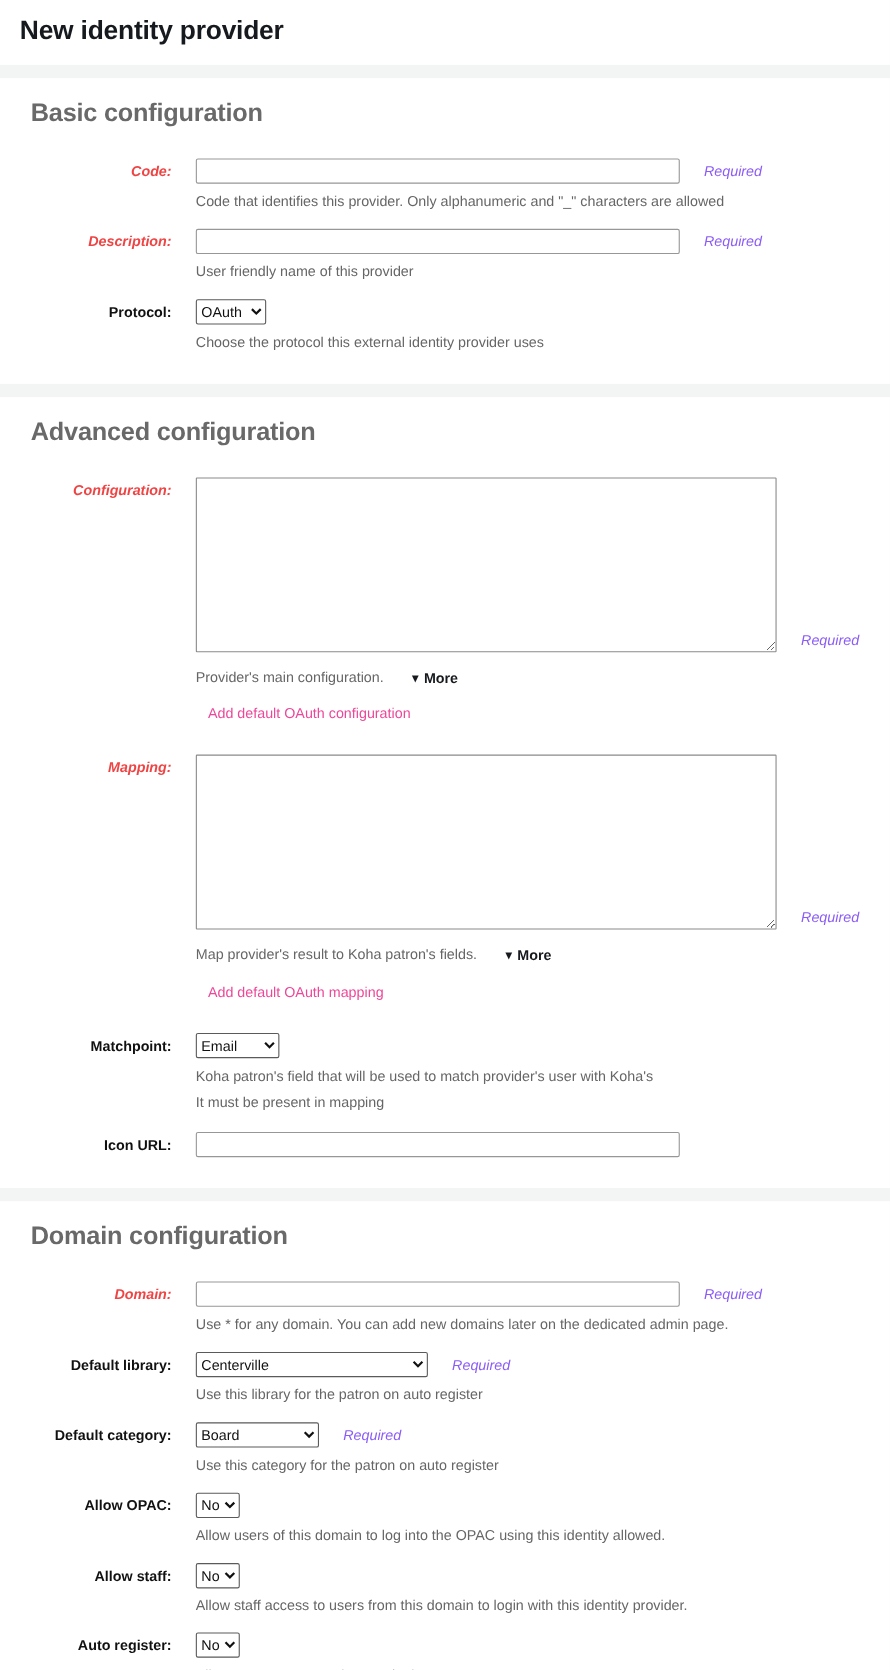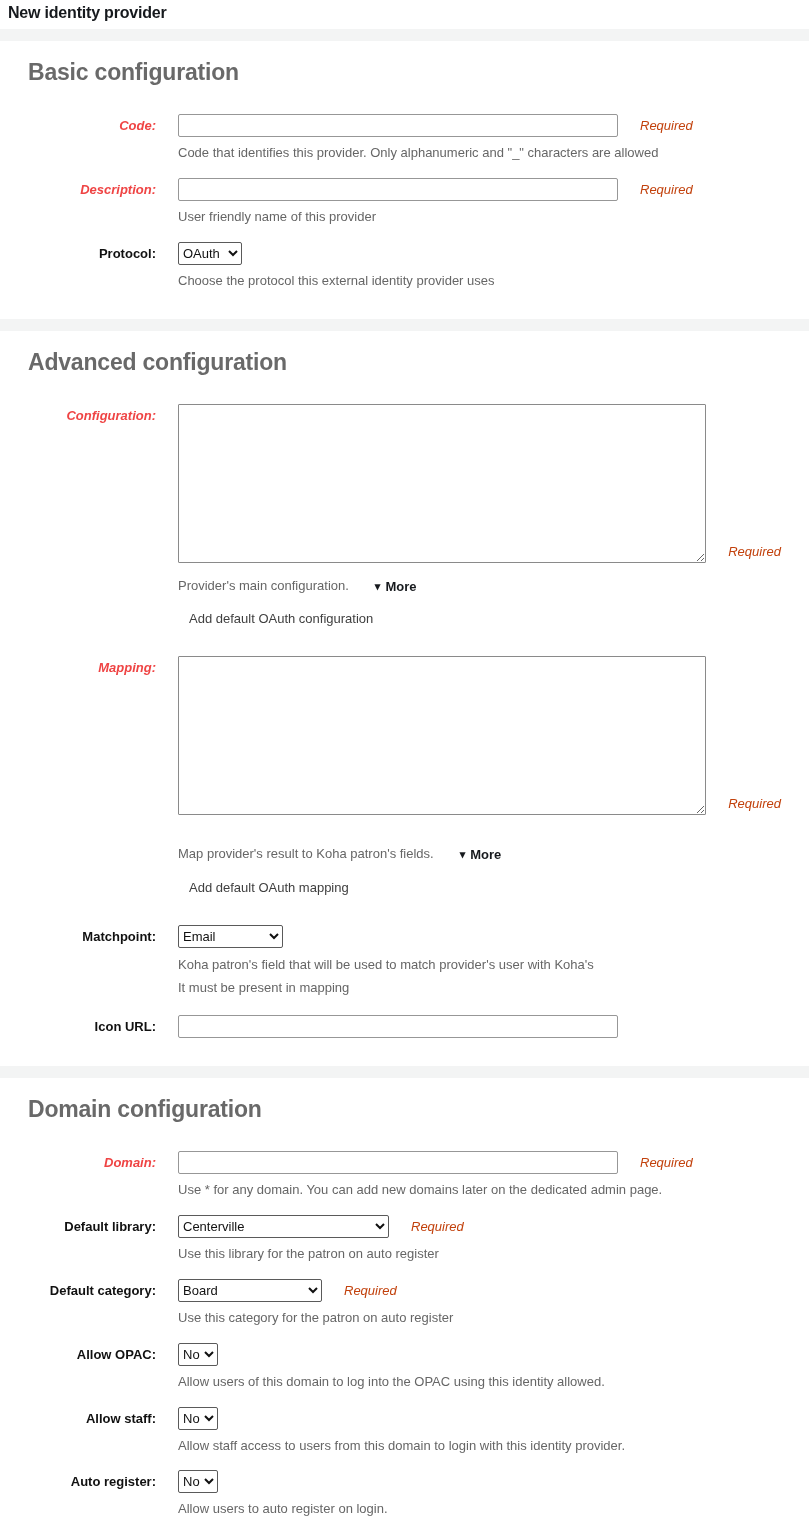"New identity provider" .page-header h1 { font-size: 16px -> 24px; margin: 0 -> 10px }
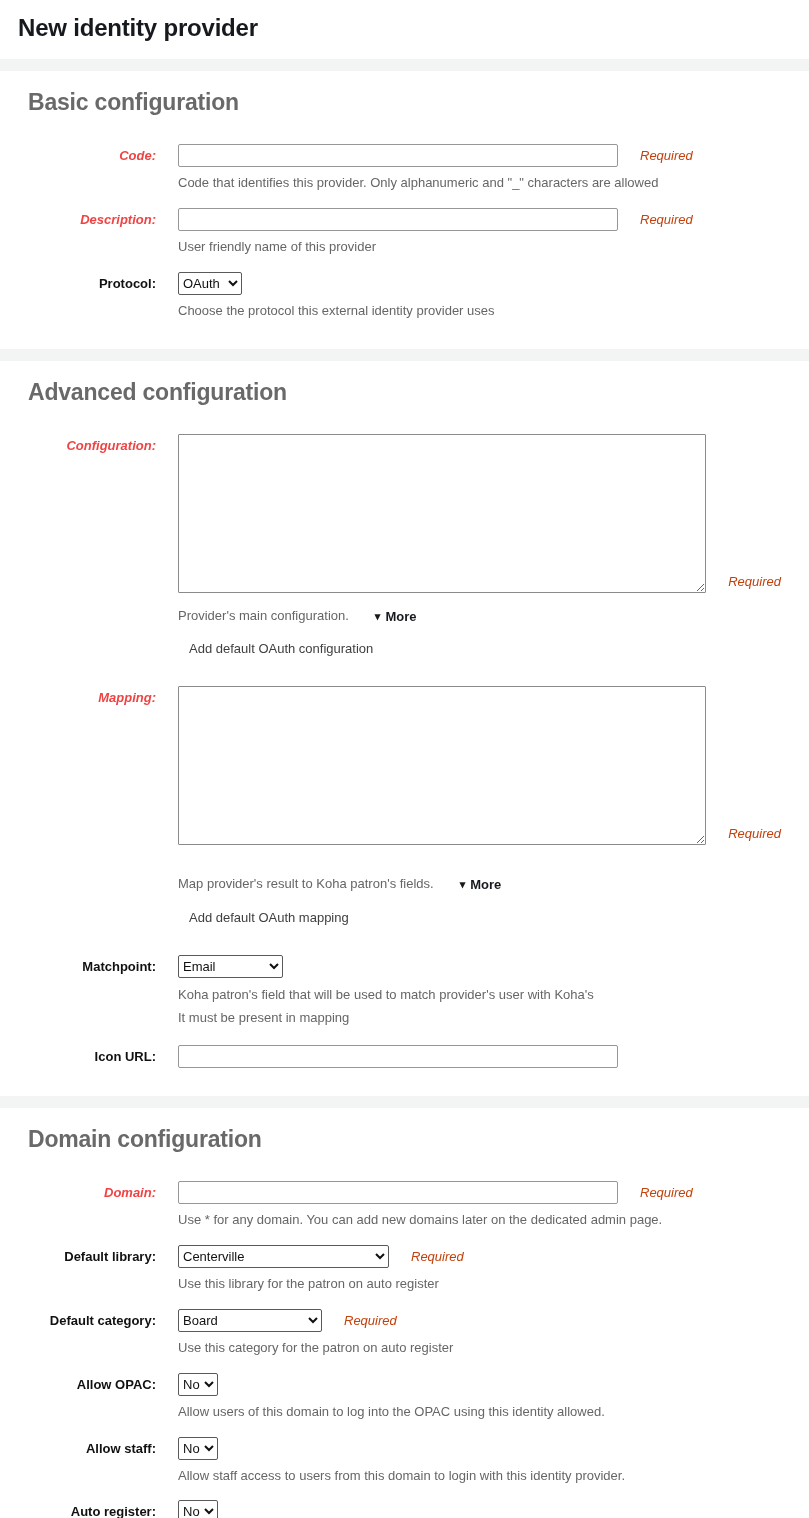"Required" .required-note { color: #c2410c -> #8b5cf6 }
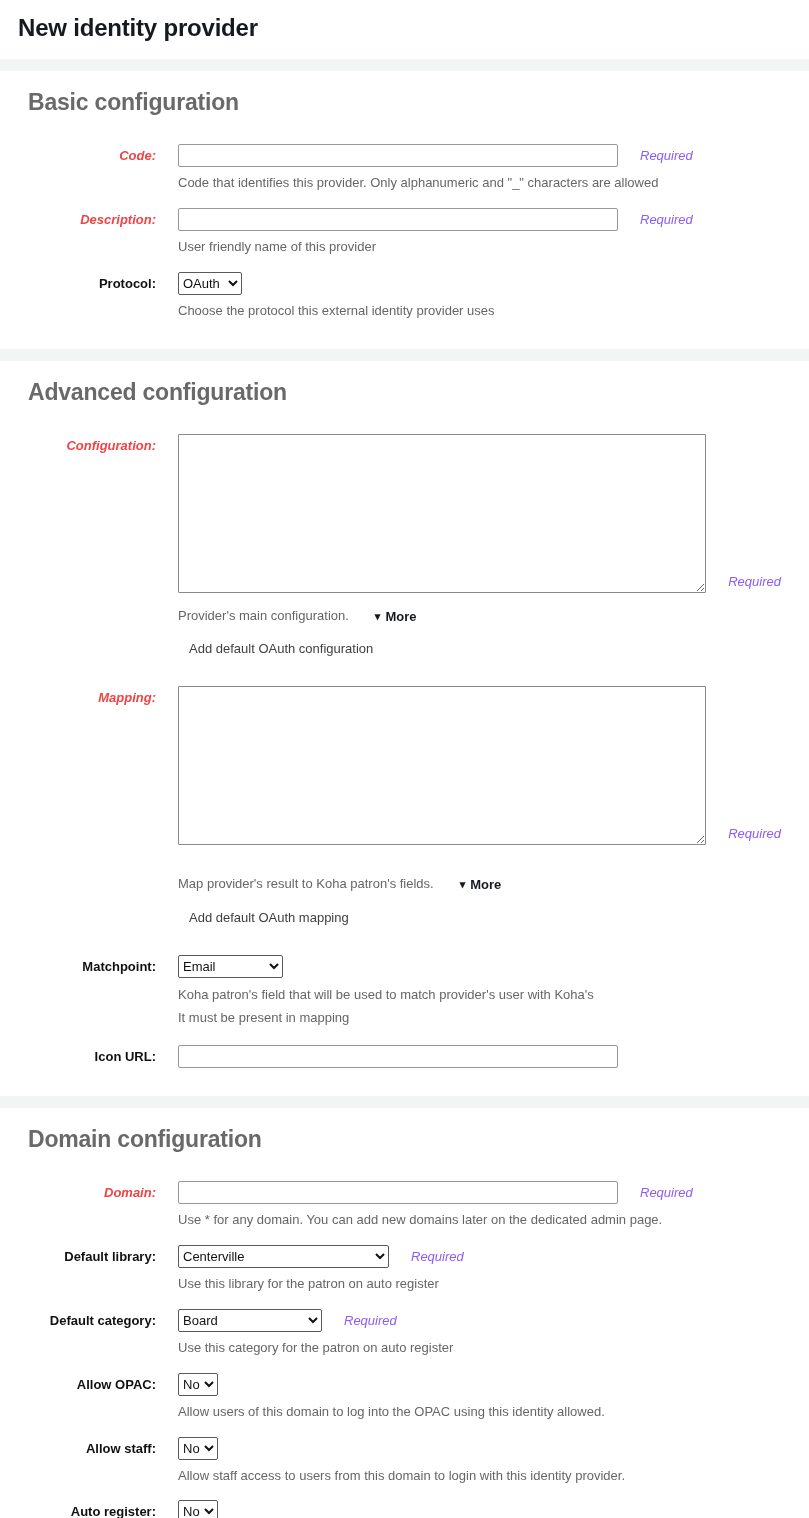"Add default OAuth configuration" .add-default-btn { color: #404040 -> #ec4899 }
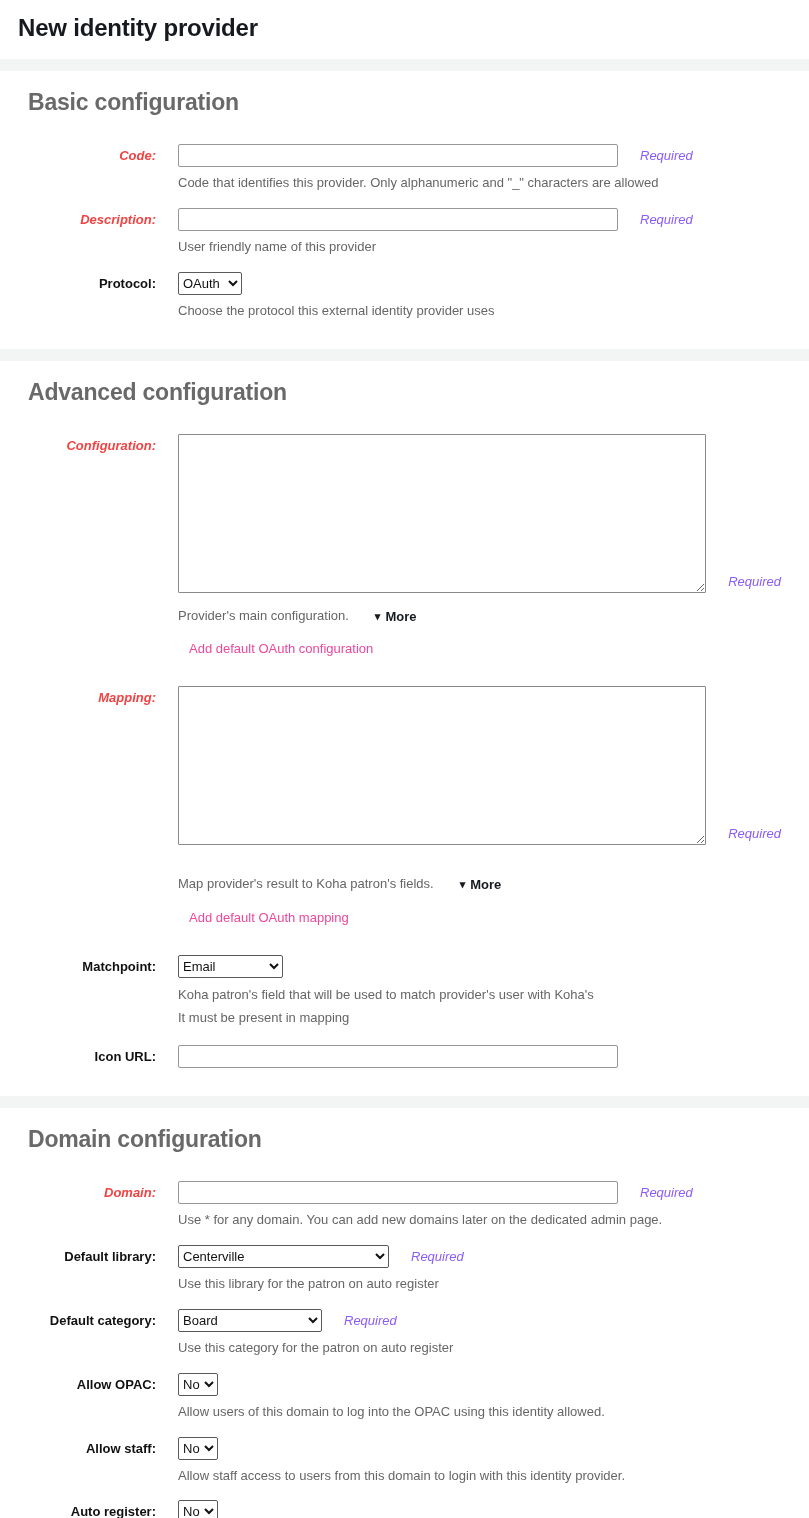"Map provider's result to Koha" div { margin-top: 30px -> 14px }
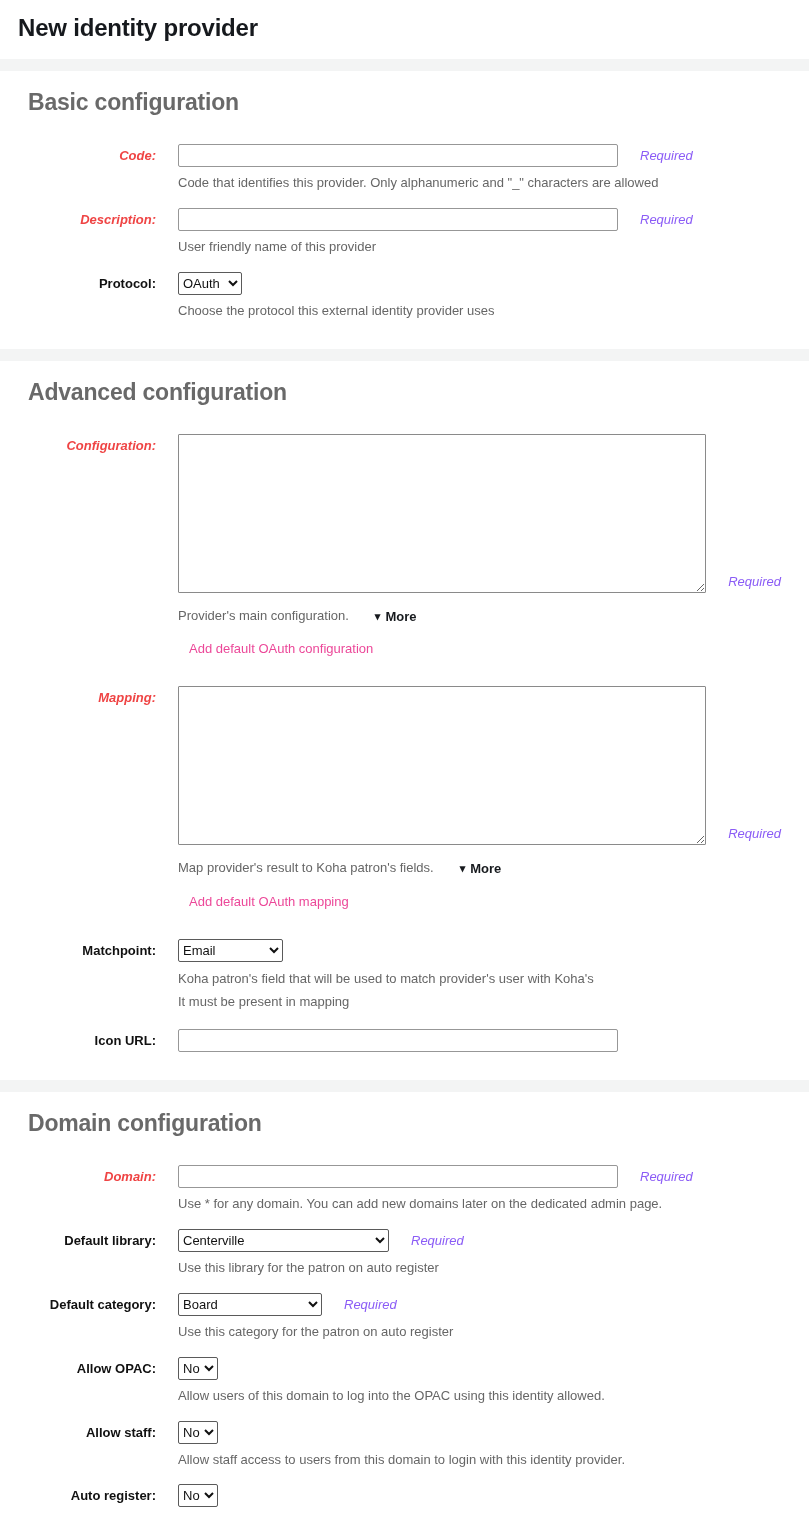"Email" select { width: 105px -> 76px }
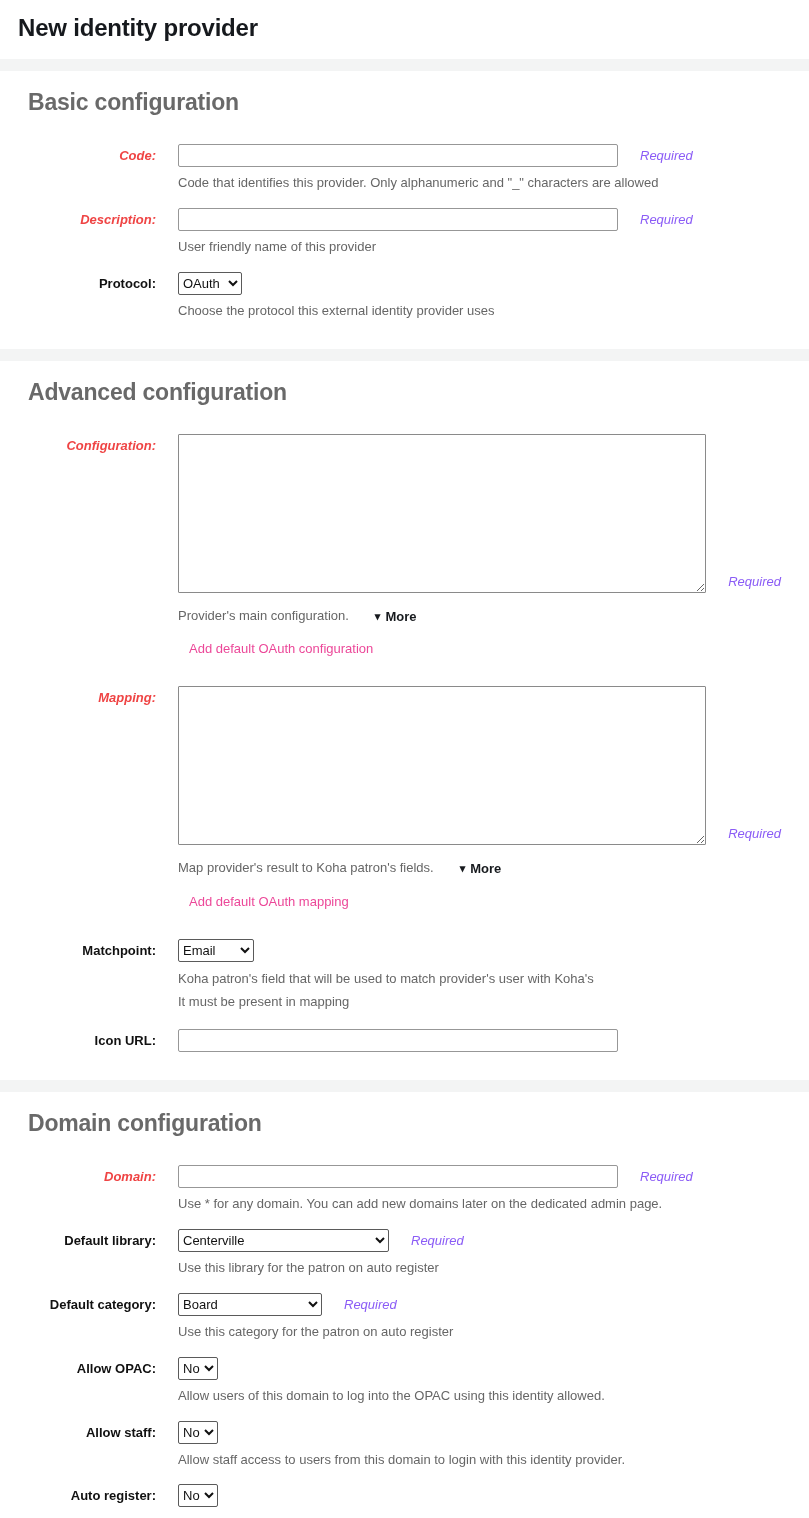"Board" select { width: 144px -> 112px }
